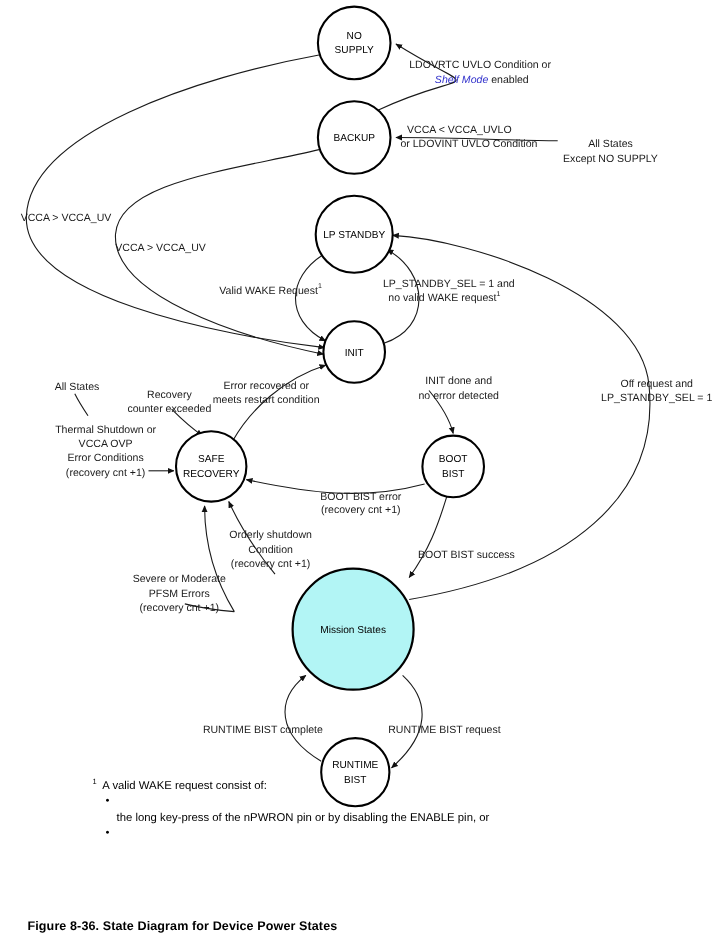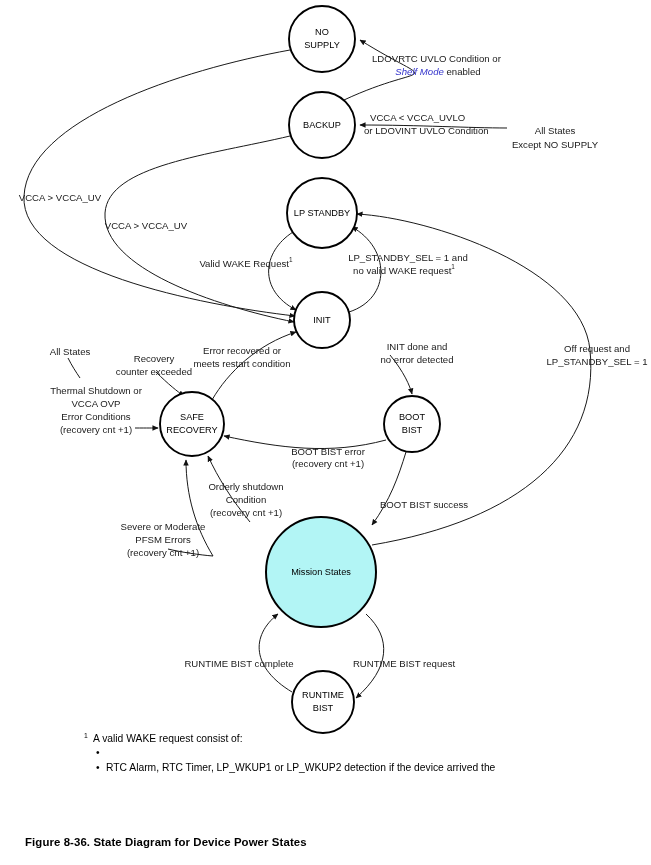"A valid WAKE request consist" #footnote-block { top: 732px -> 708px }
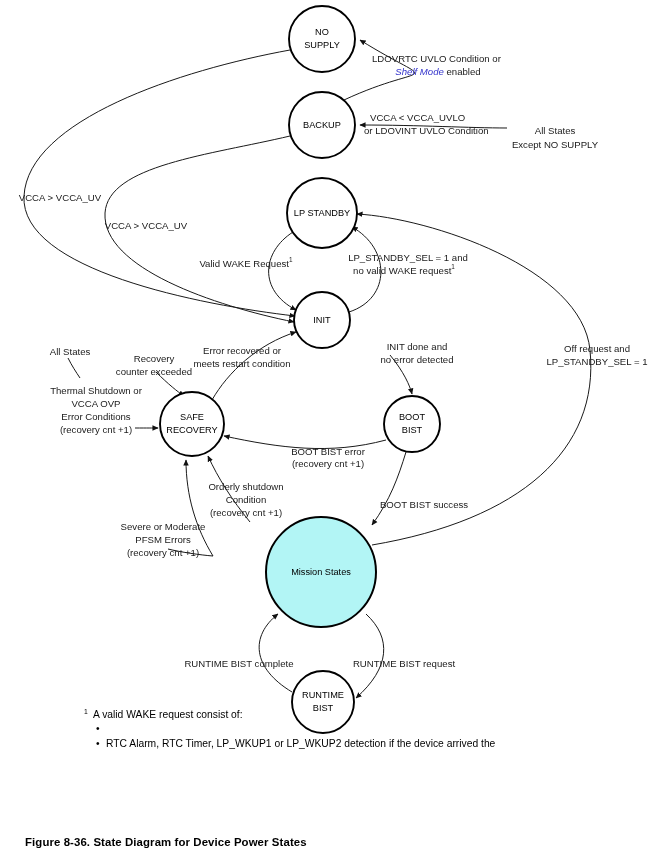"the long key-press of the" span { html: none -> <span>the long key-press of the nPWRON pin or by disabling the ENABLE pin, or</span> }
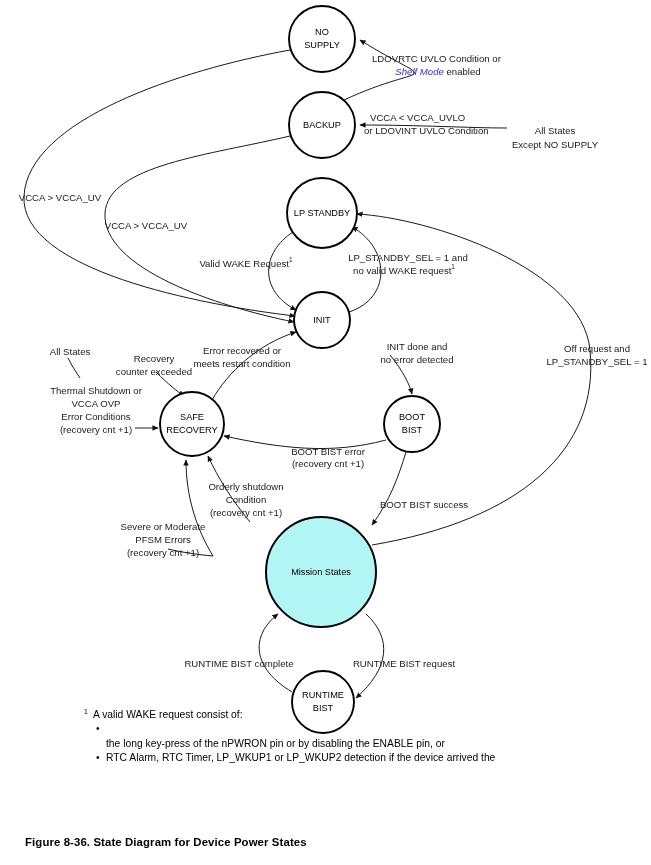"RTC Alarm, RTC Timer, LP_WKUP1" span { html: <span>RTC Alarm, RTC Timer, LP_WKUP1 or LP_WKUP2 detection if the device arrived the</span> -> none }
